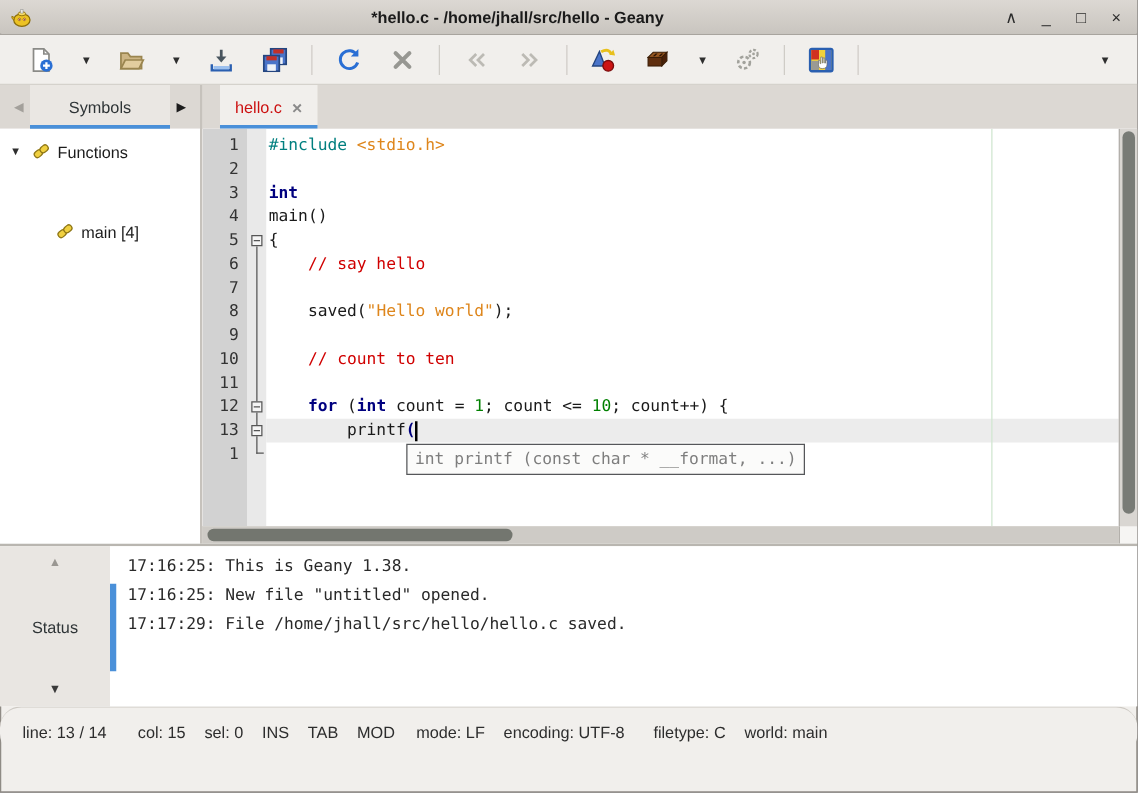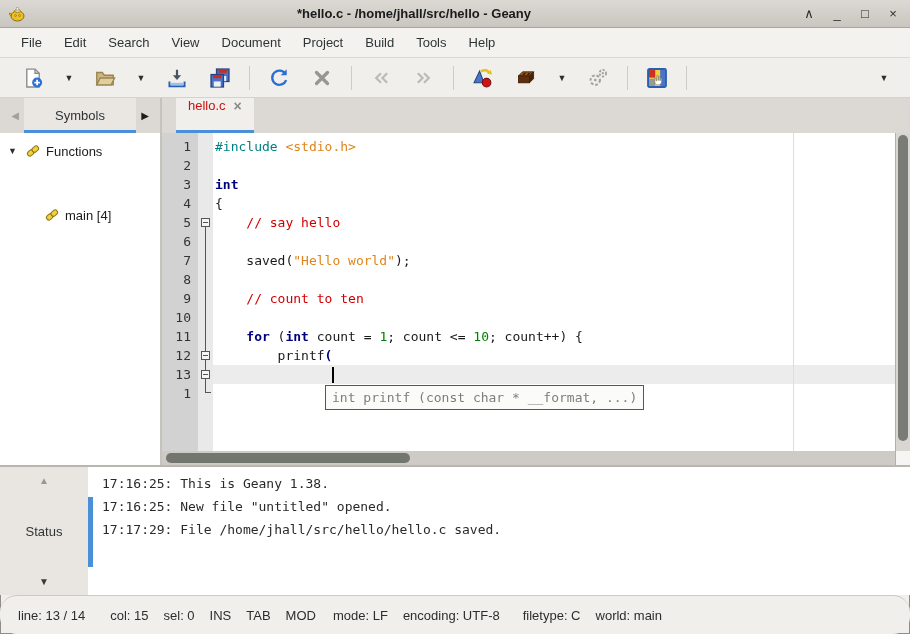"File" div.menubar { html: <div> <div>File</div> <div>Edit</div> <div>Search</div> <div>View</div> <div>Document</div> <div>Project</div> <div>Build</div> <div>Tools</div> <div>Help</div> </div> -> none }
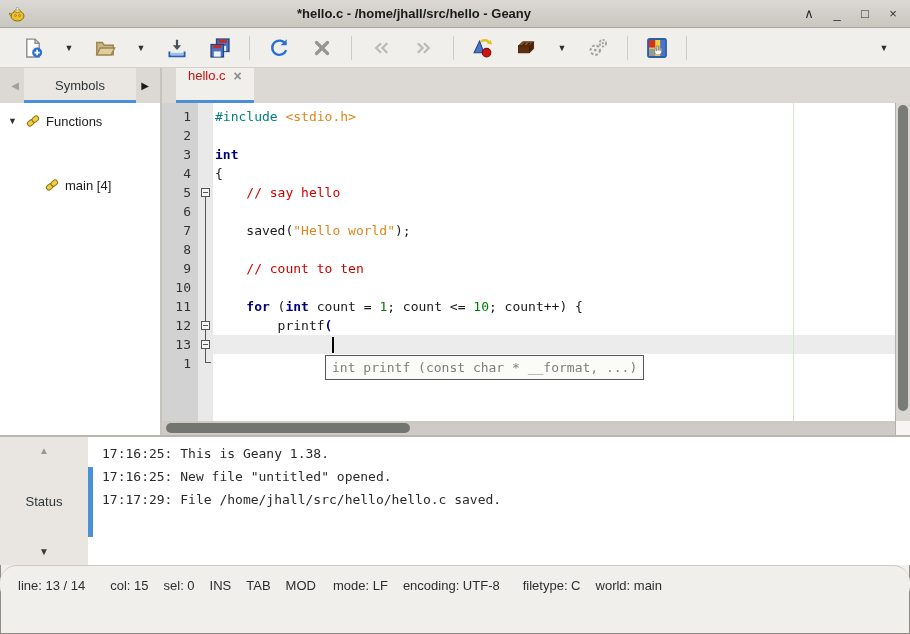"hello.c" .doc-tab { align-items: flex-start -> center }
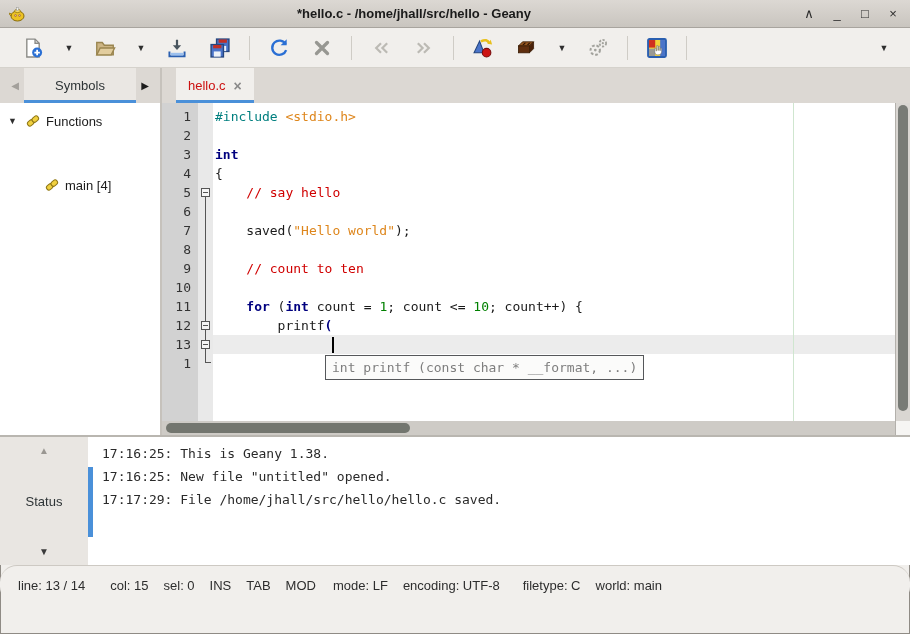"main()" div.code-line { html: none -> <div><span>main()</span></div> }
